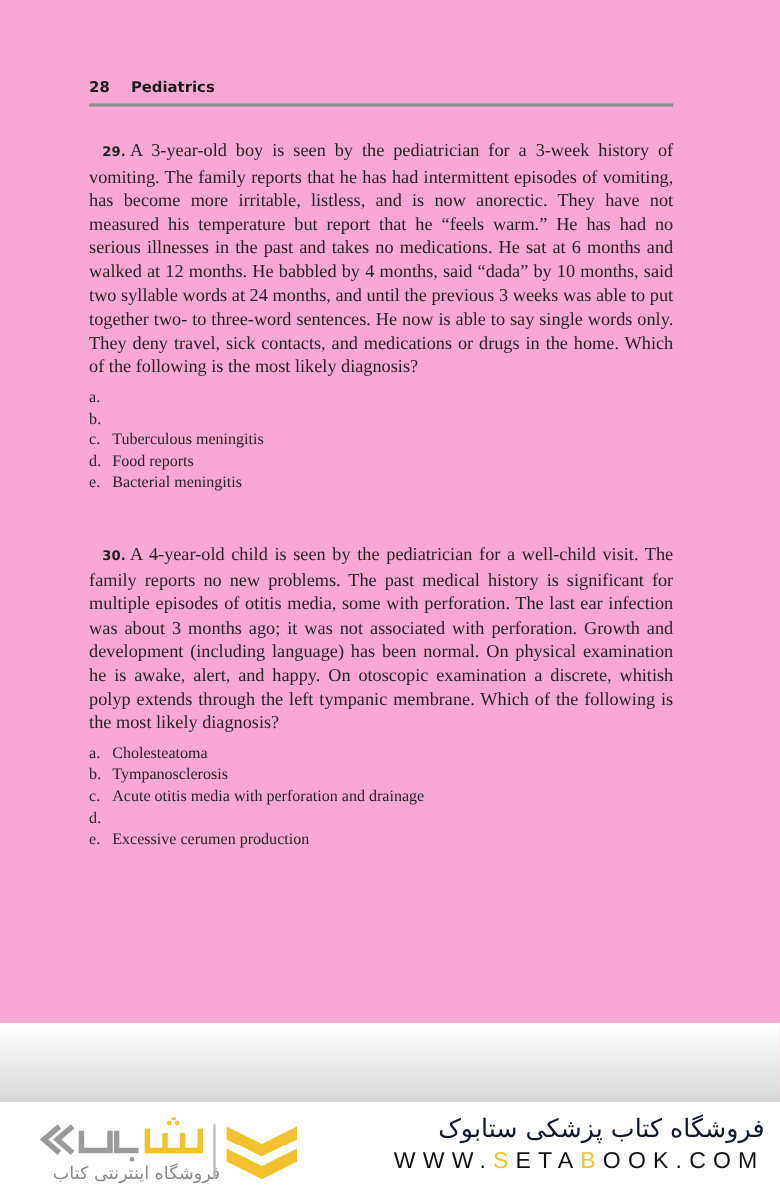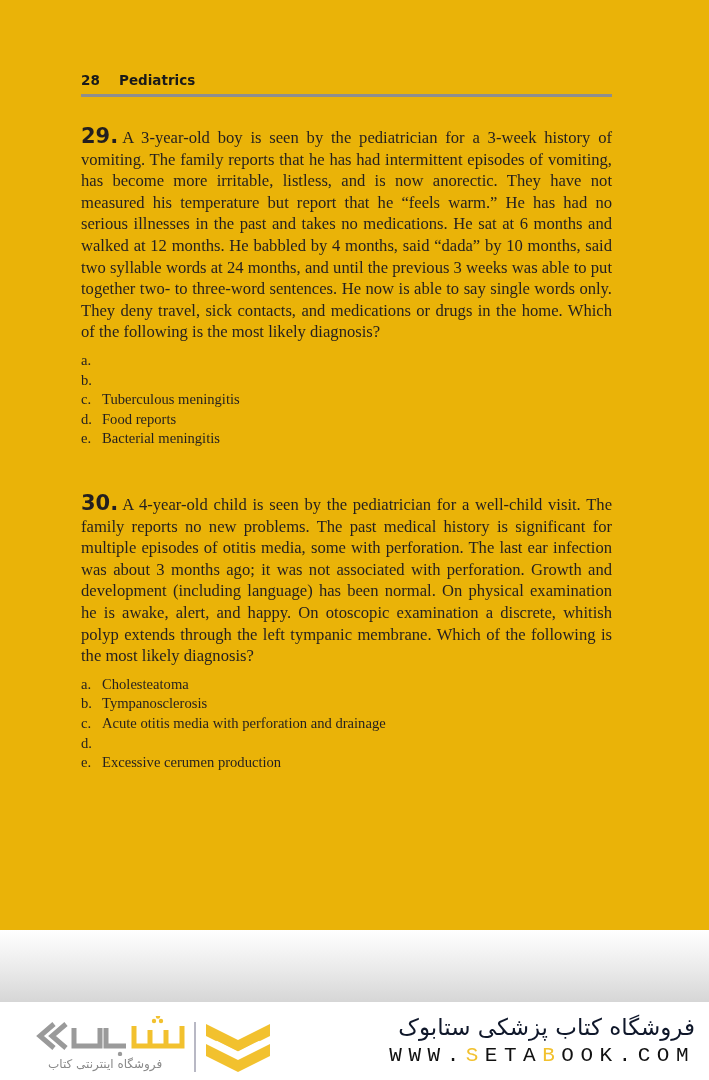"28" .page { background: #eab308 -> #f9a8d4 }
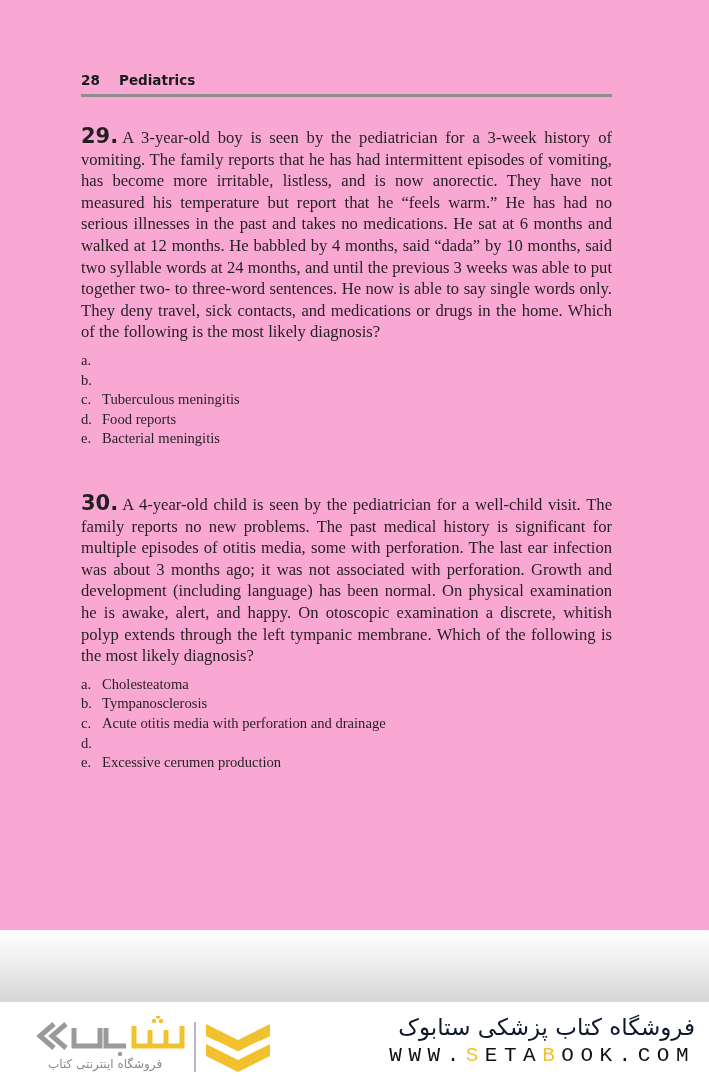"29." .q-num { font-size: 21px -> 12px; margin-left: none -> 12px }
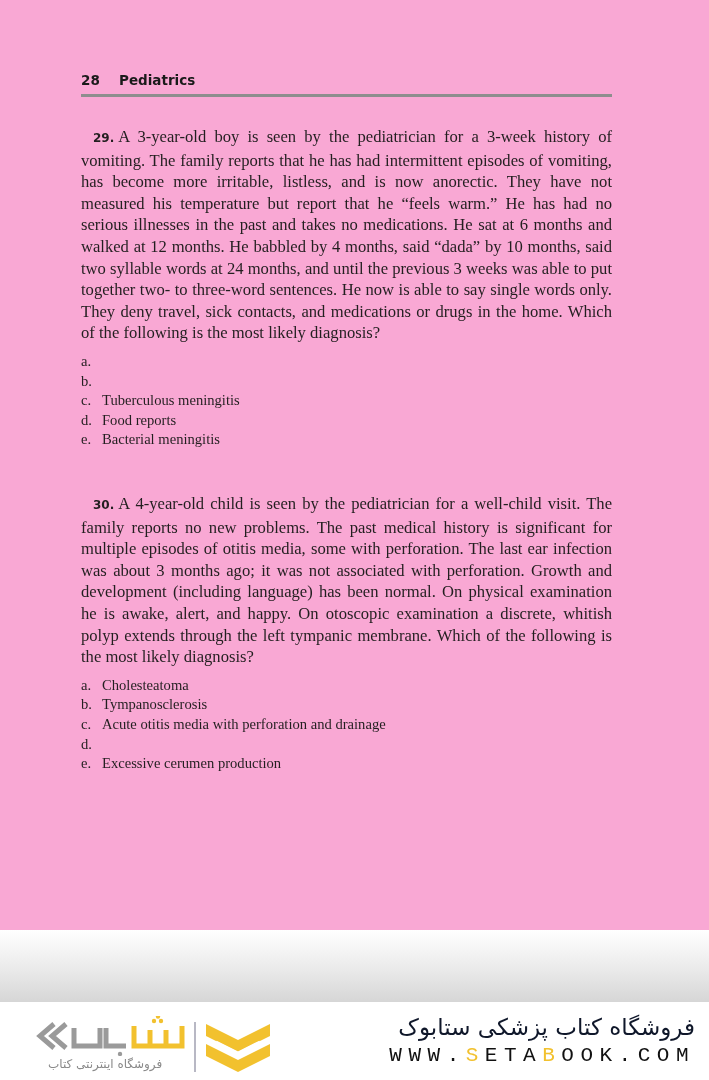"فروشگاه اینترنتی کتاب" .logo-sub { font-size: 12px -> 16px }
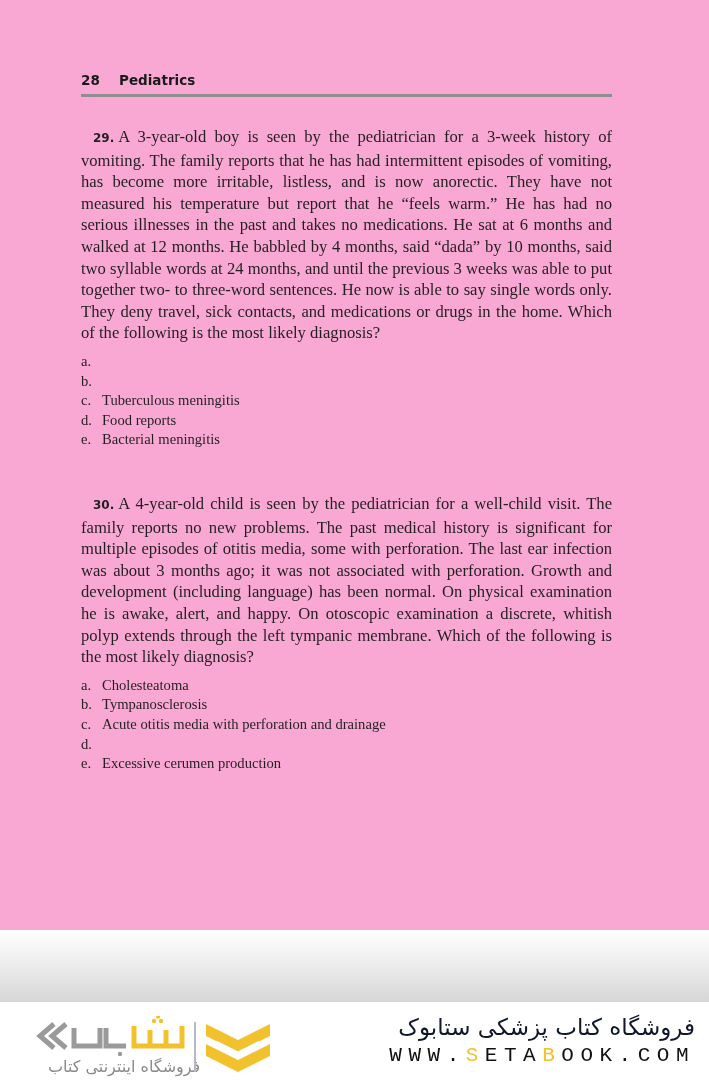"WWW.SETABOOK.COM" .site-url { font-family: Liberation Mono, monospace -> Liberation Sans, sans-serif }
